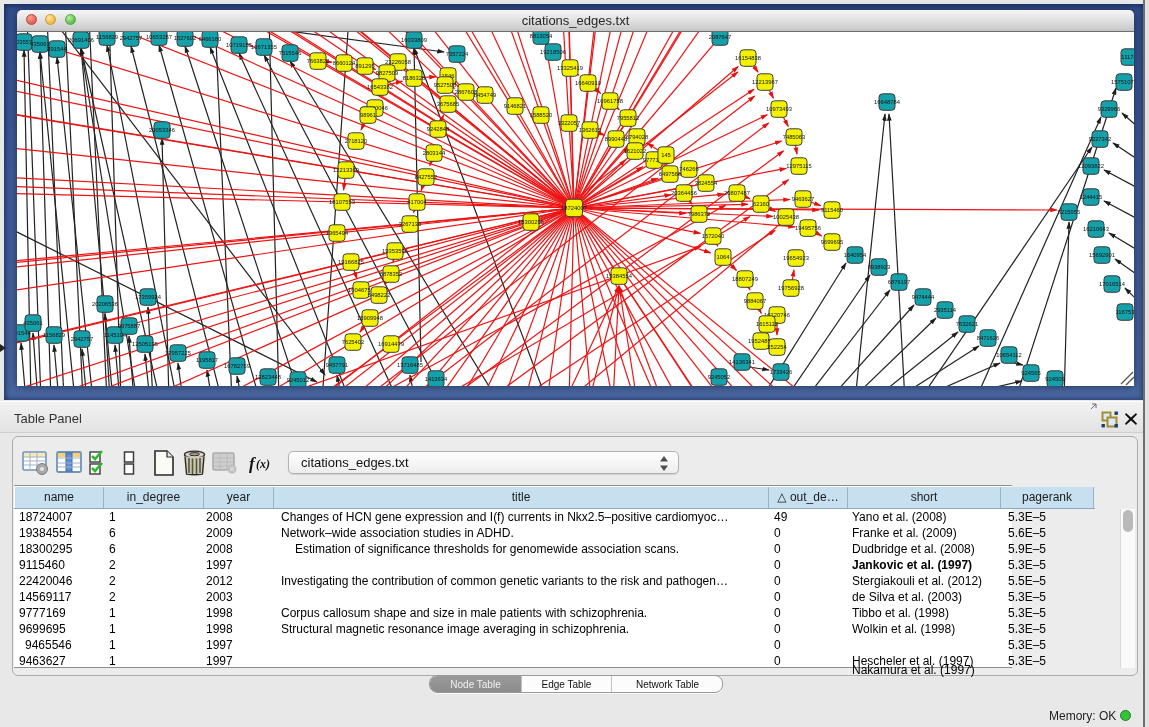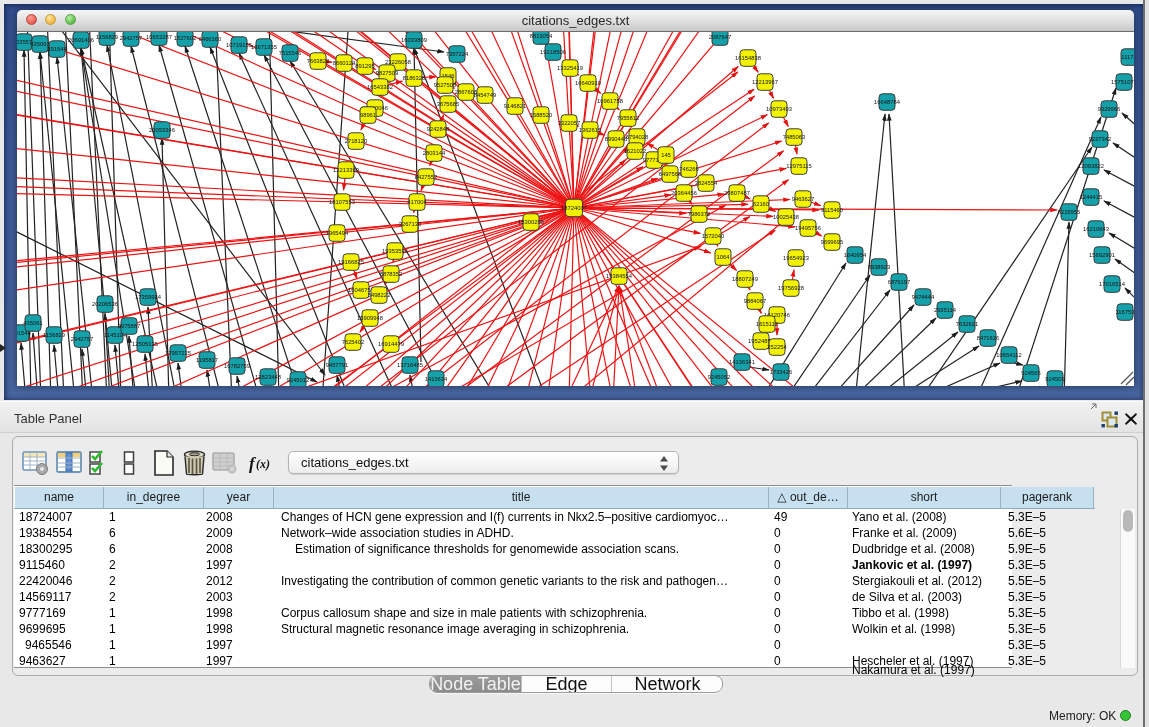"Node Table" #tabs { font-size: 18px -> 10px }
